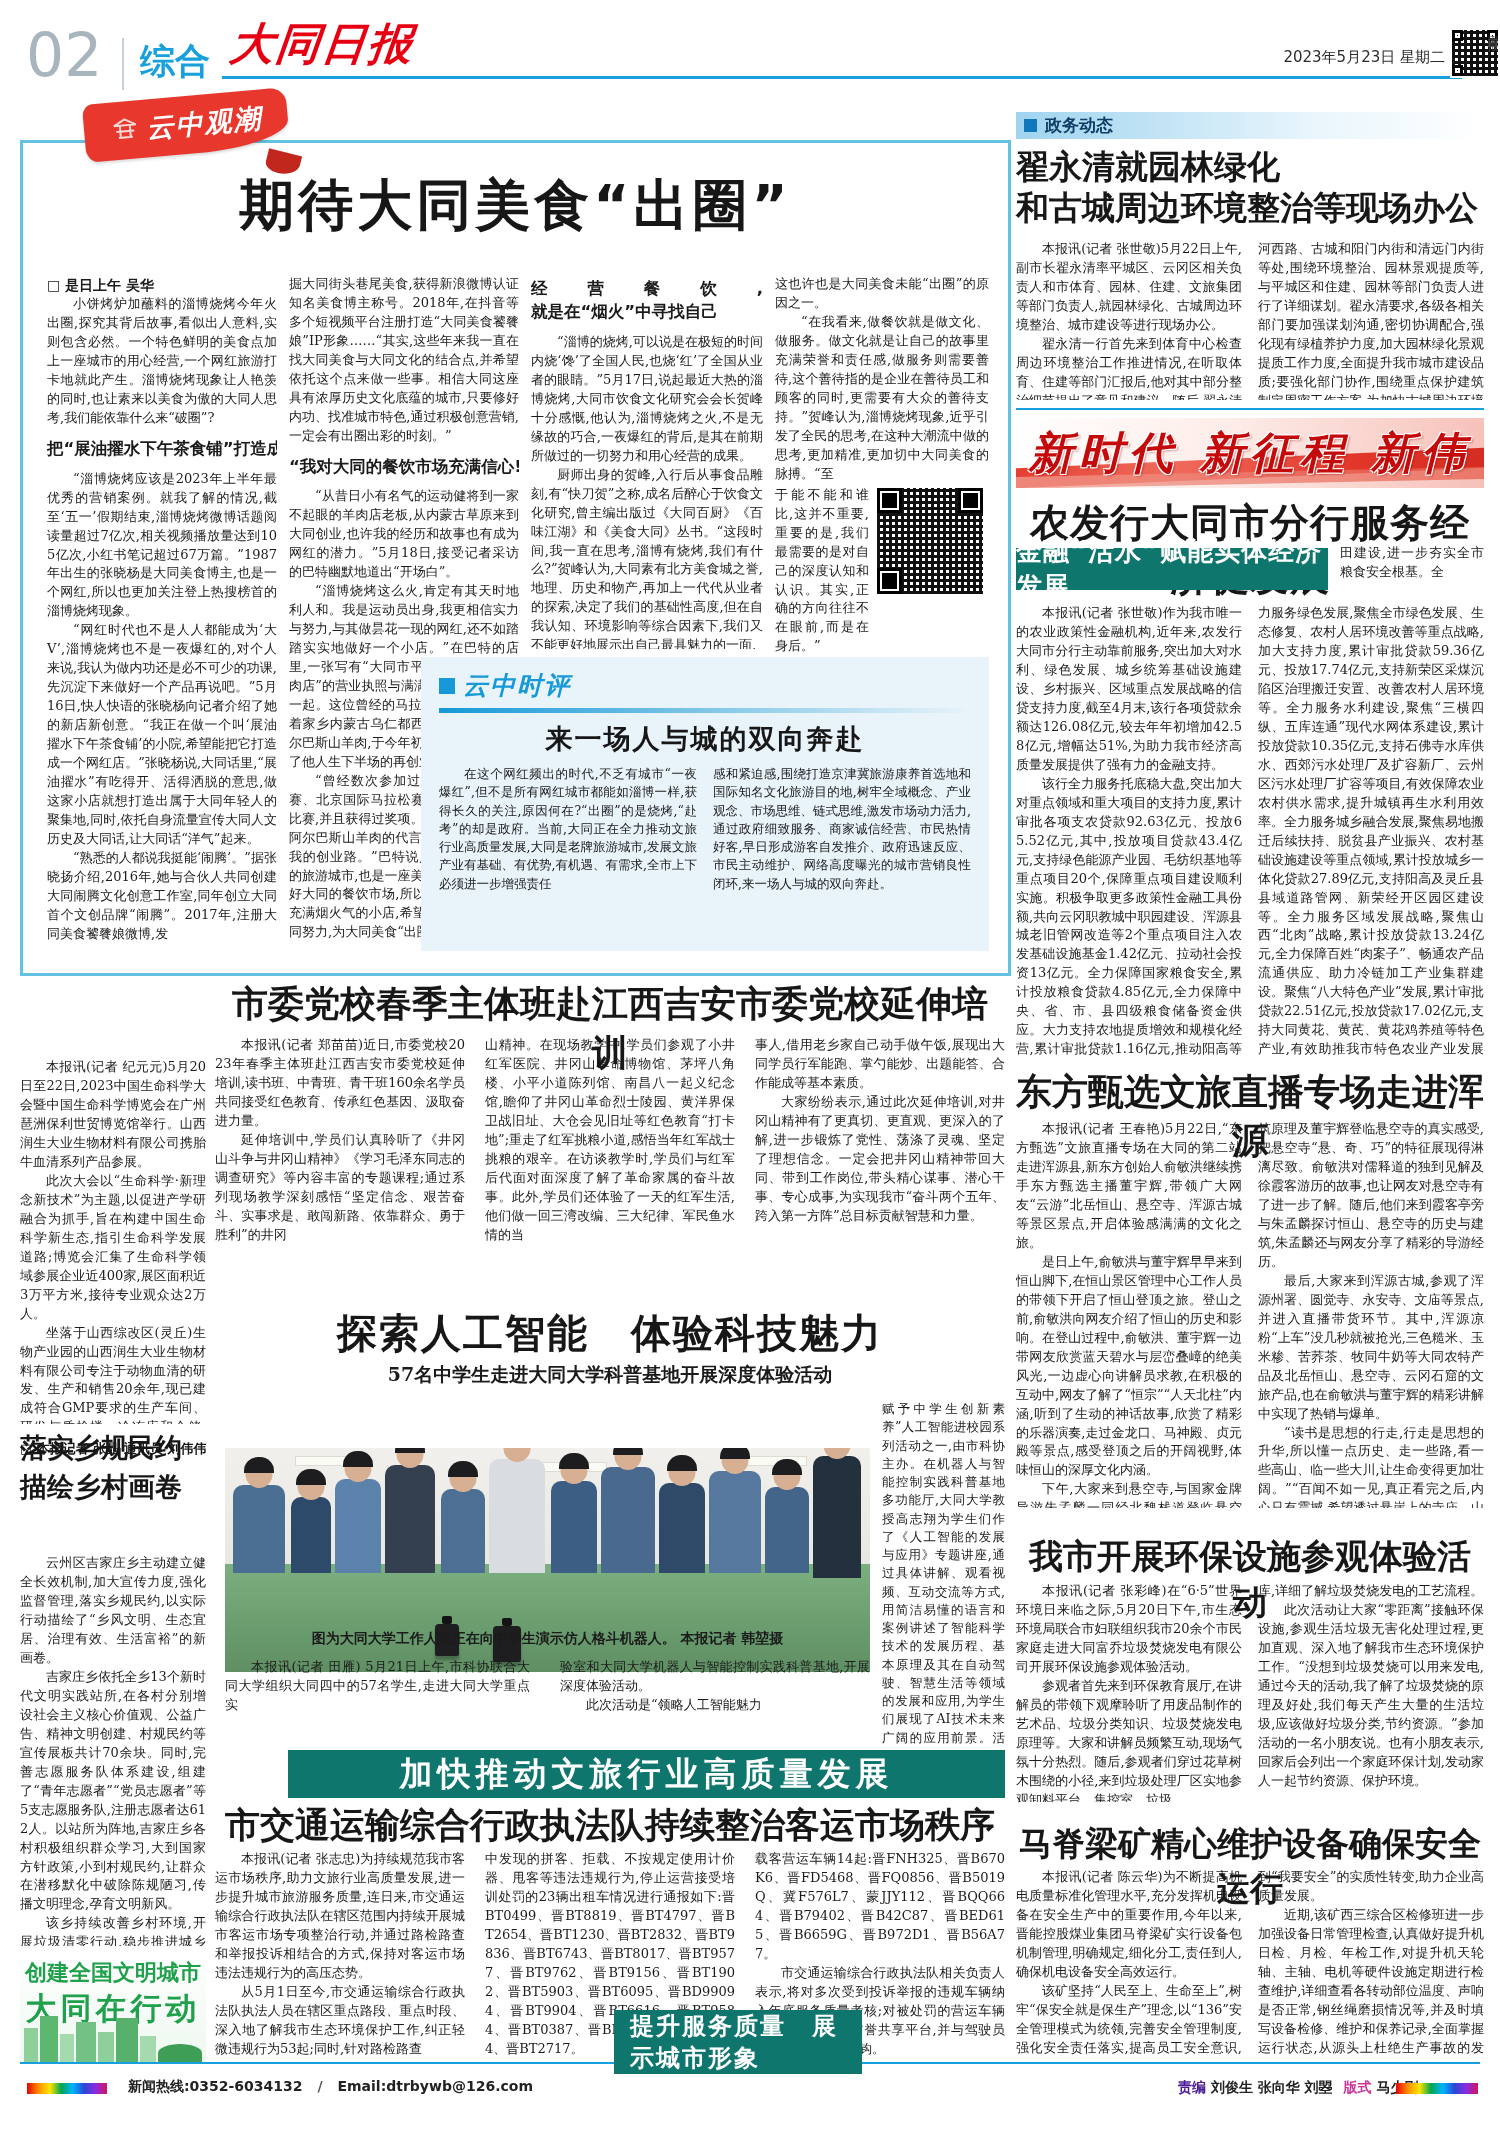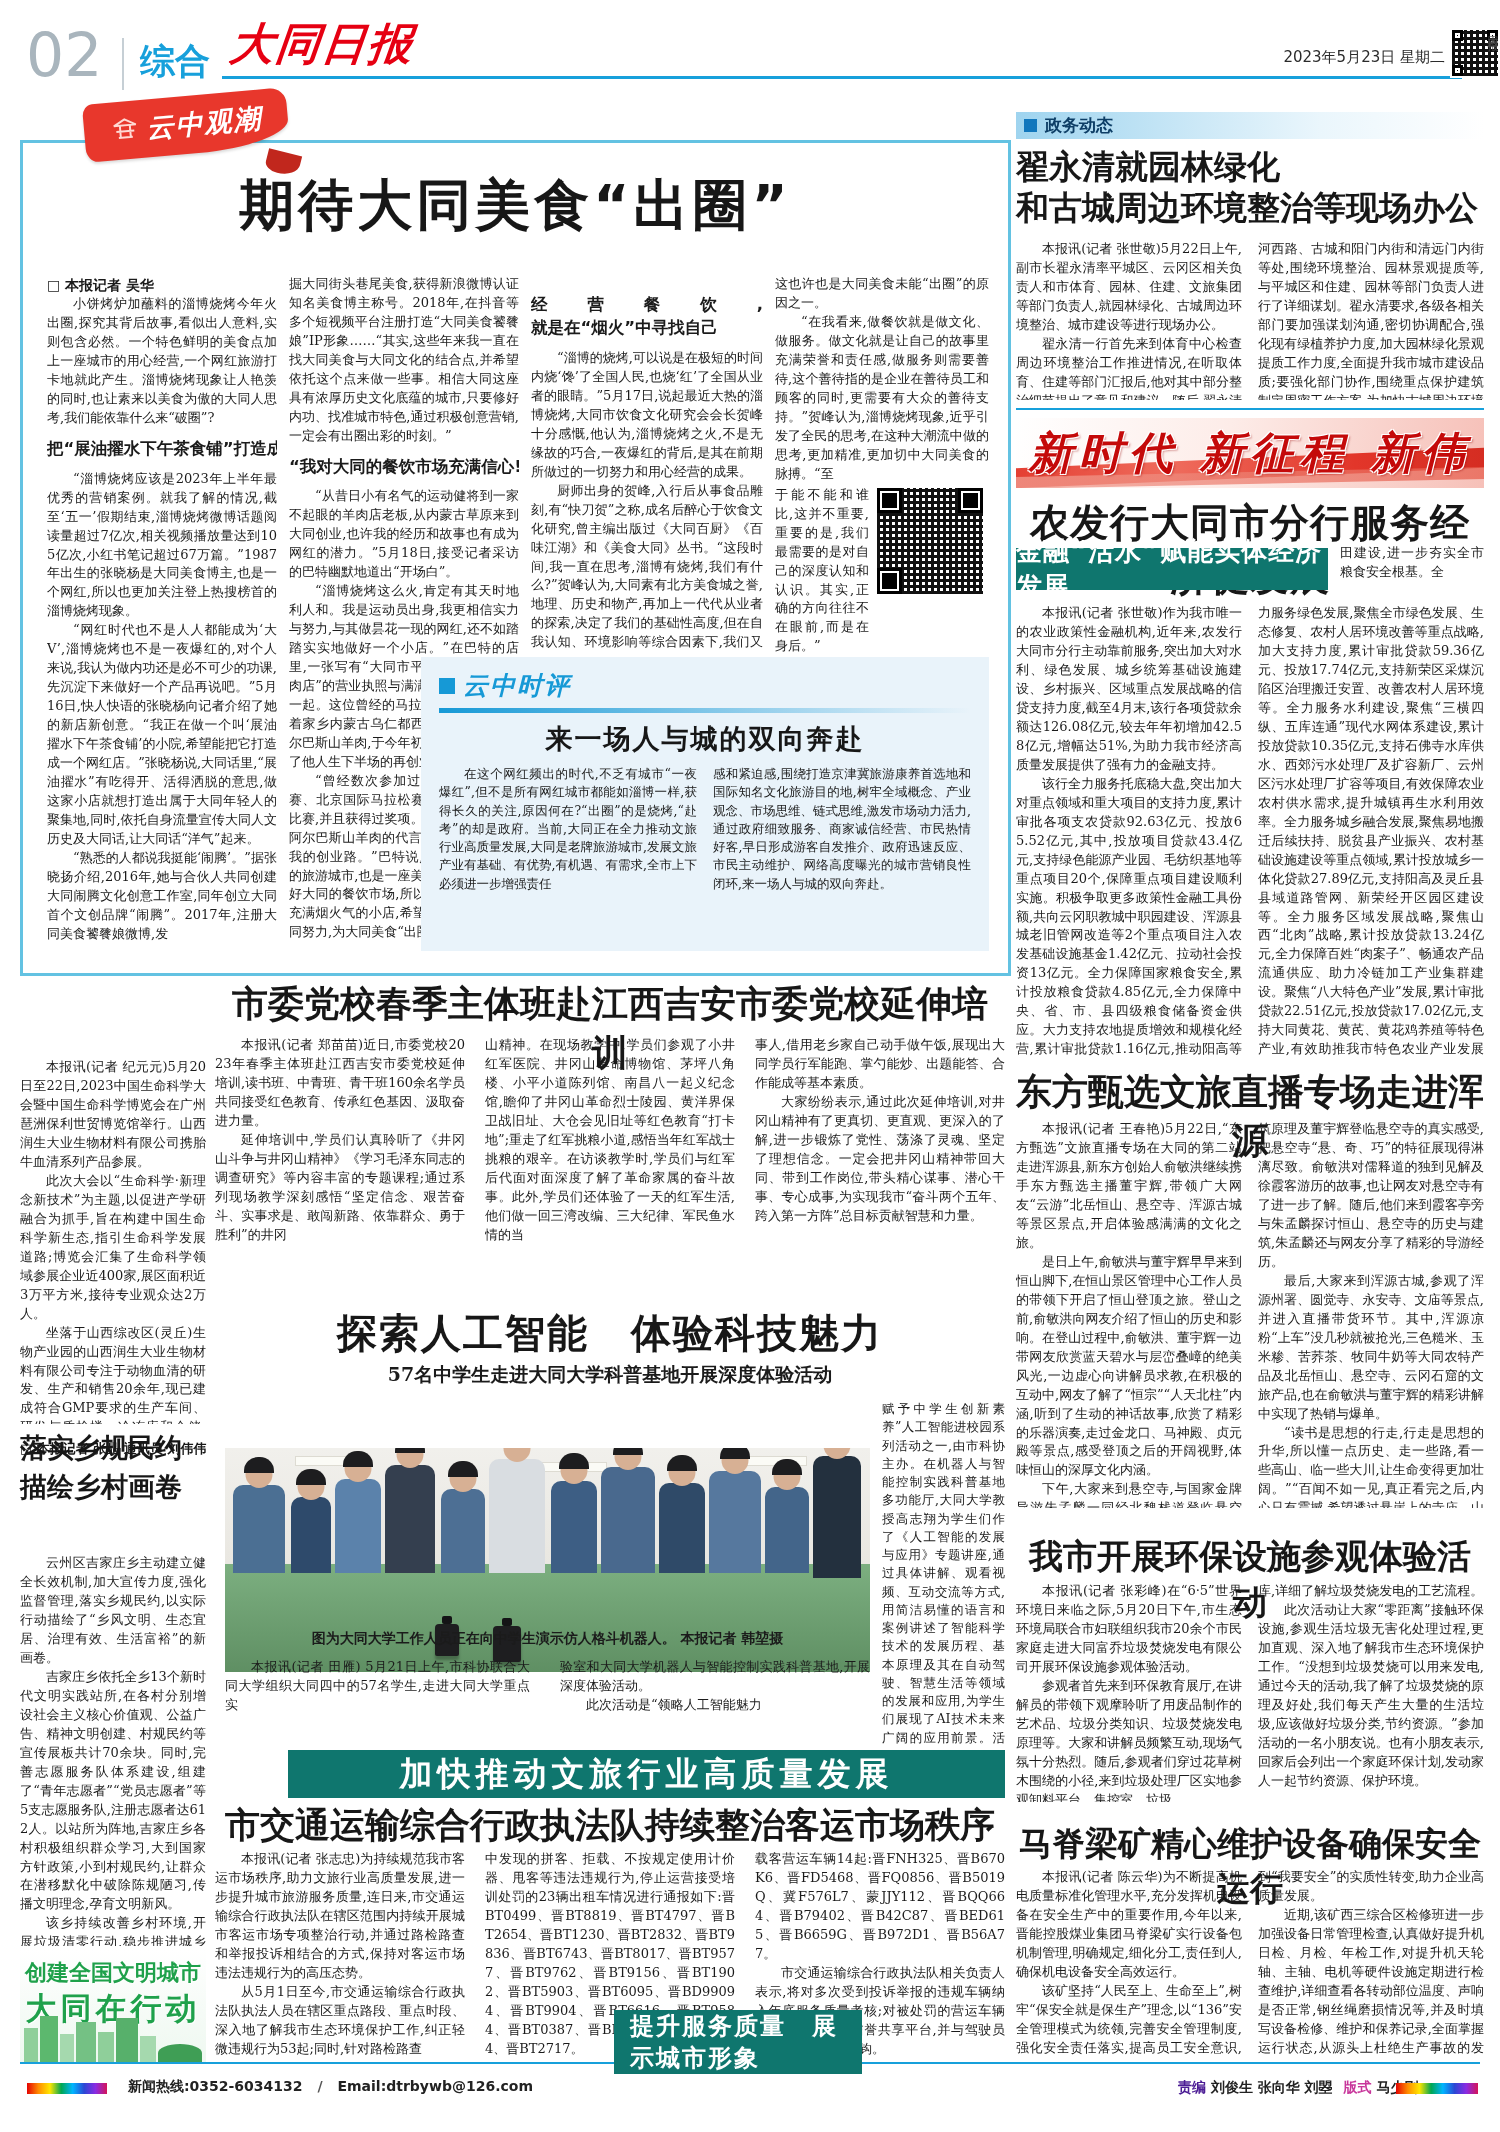"□ 本报记者 吴华" p.byline { text: 本报记者 -> 是日上午 }
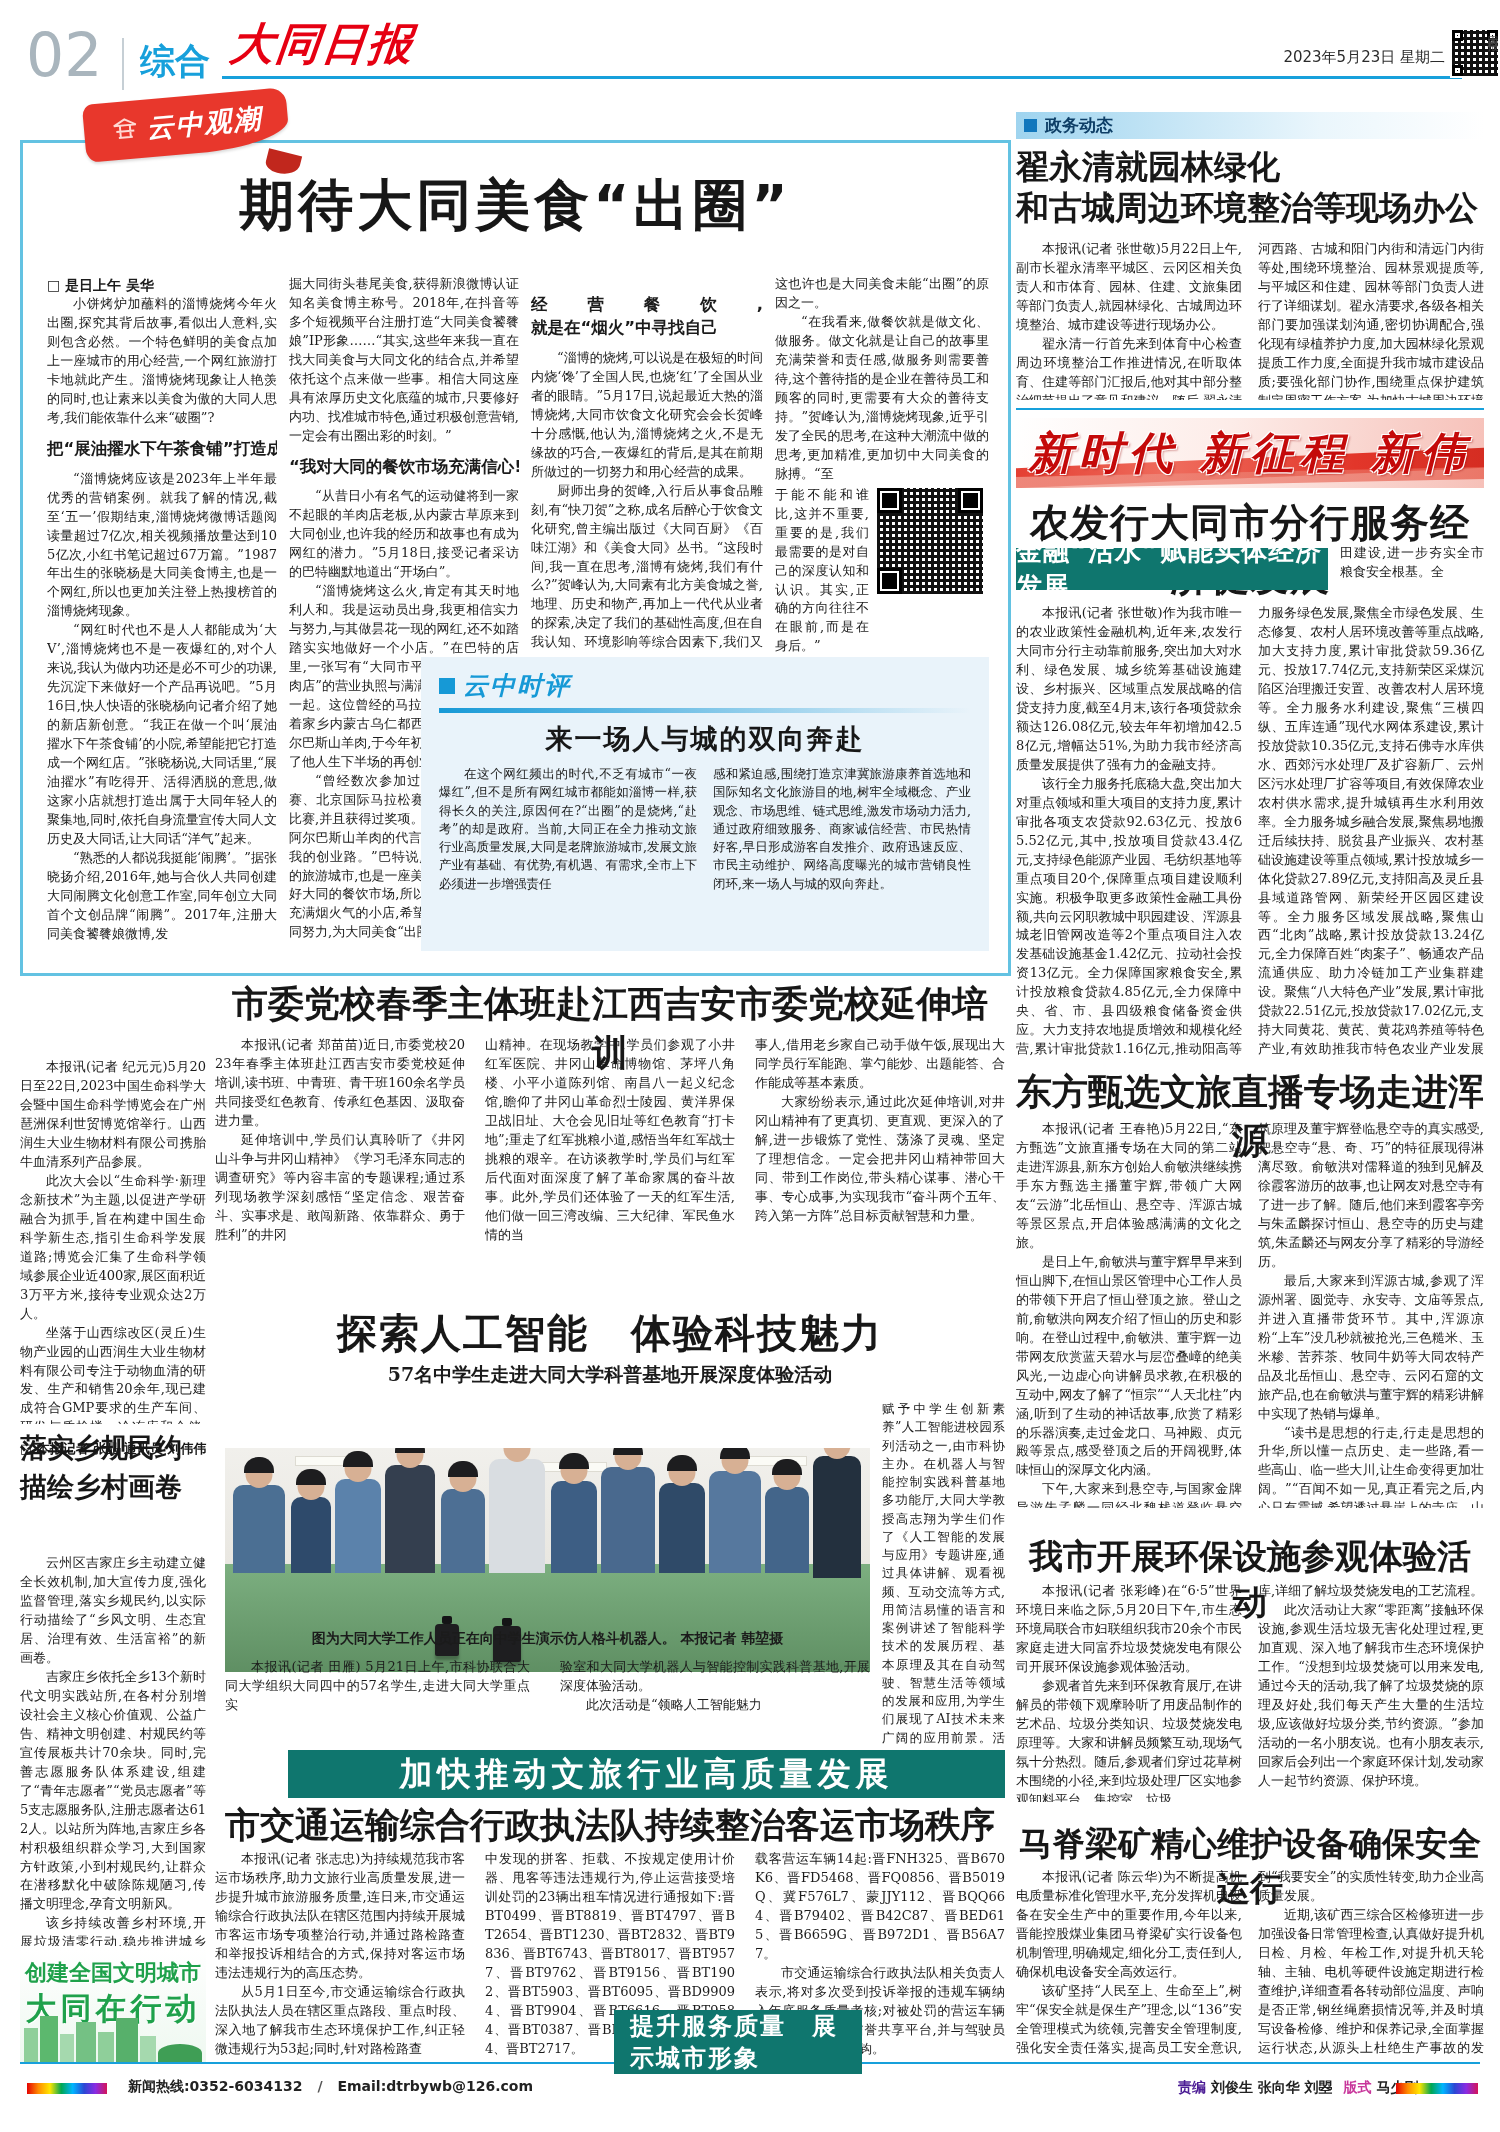"经营餐饮,就是在“烟火”中寻找自己" p.sub { margin-top: 18px -> 2px }
